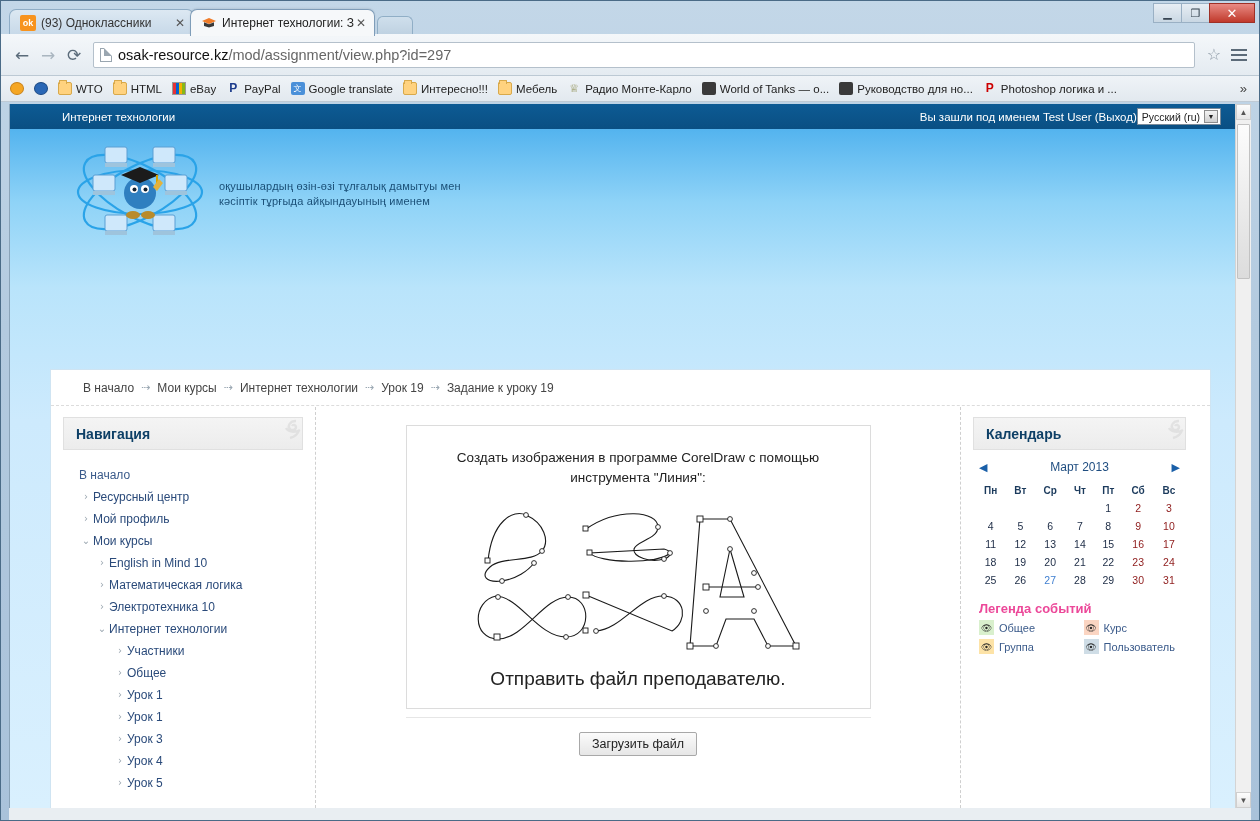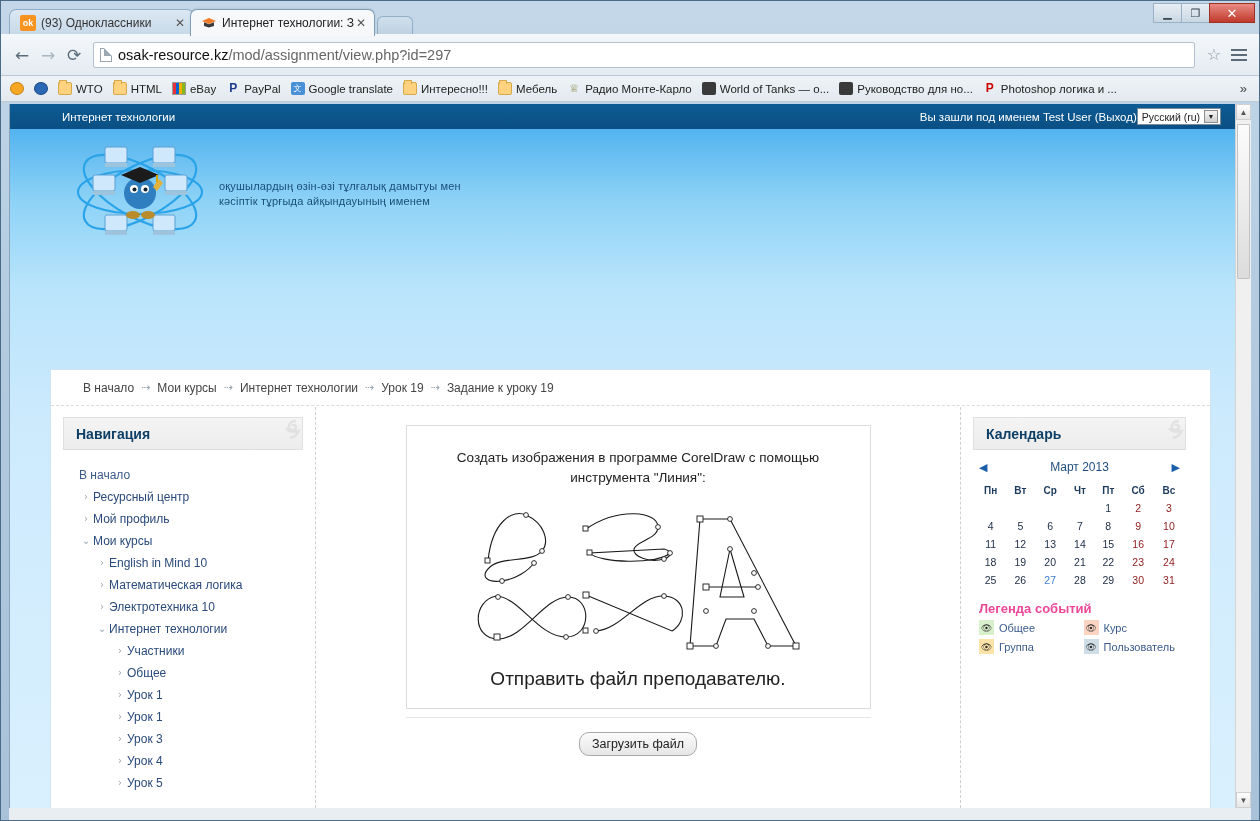"Загрузить файл" #upload-btn { border-radius: 10px -> 2px }
